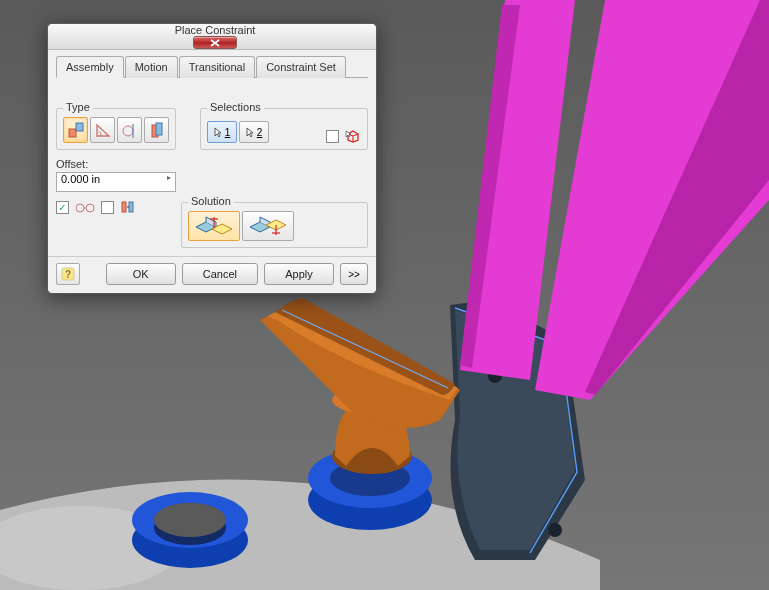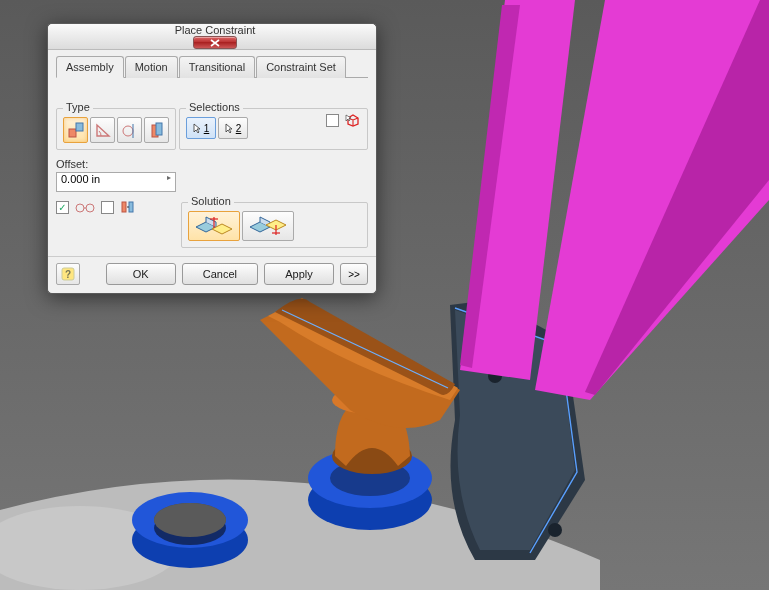"Type" .row1 { gap: 3px -> 24px }
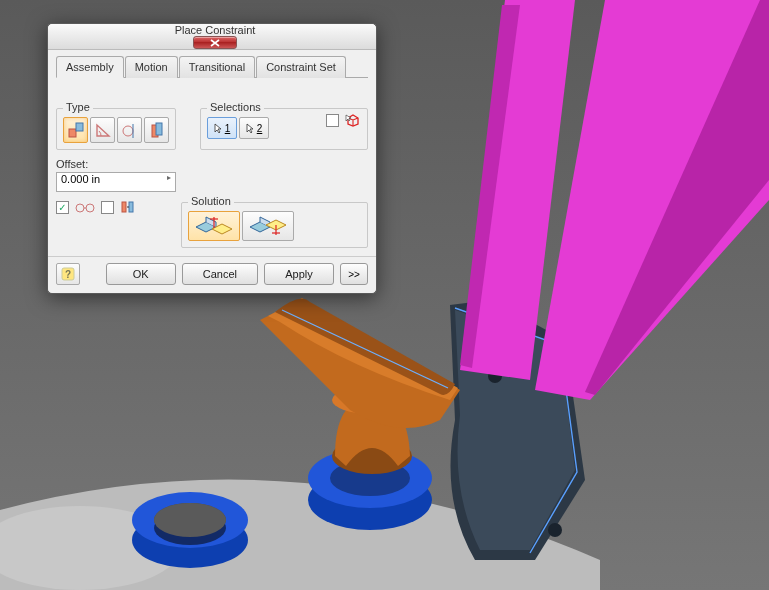"Selections" .group-sel { align-items: flex-start -> flex-end }
